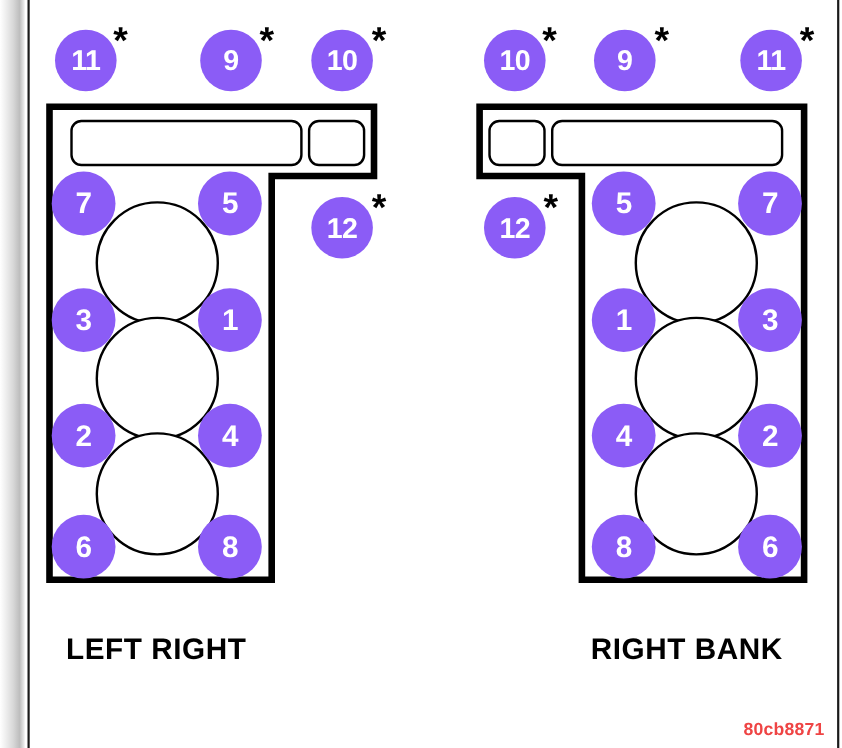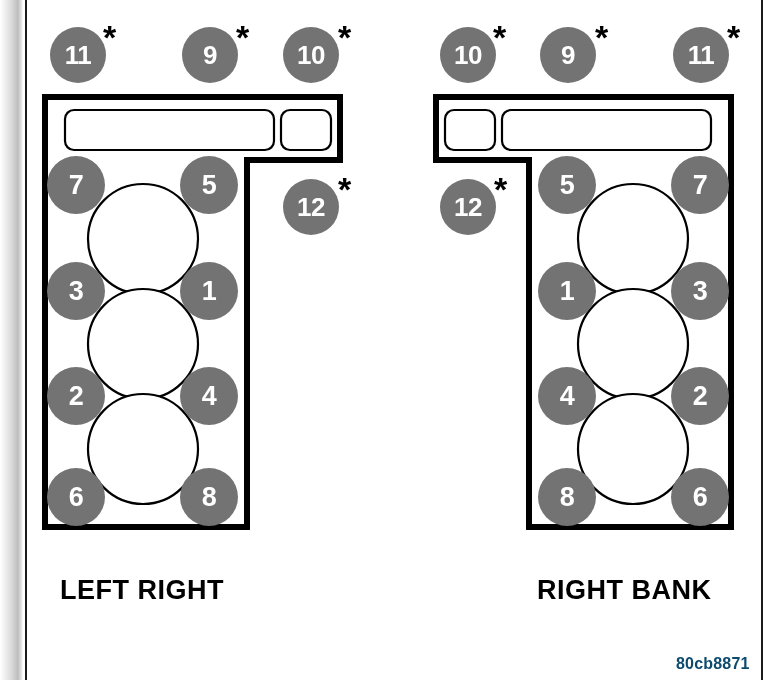"11" .plug { background: #737373 -> #8b5cf6 }
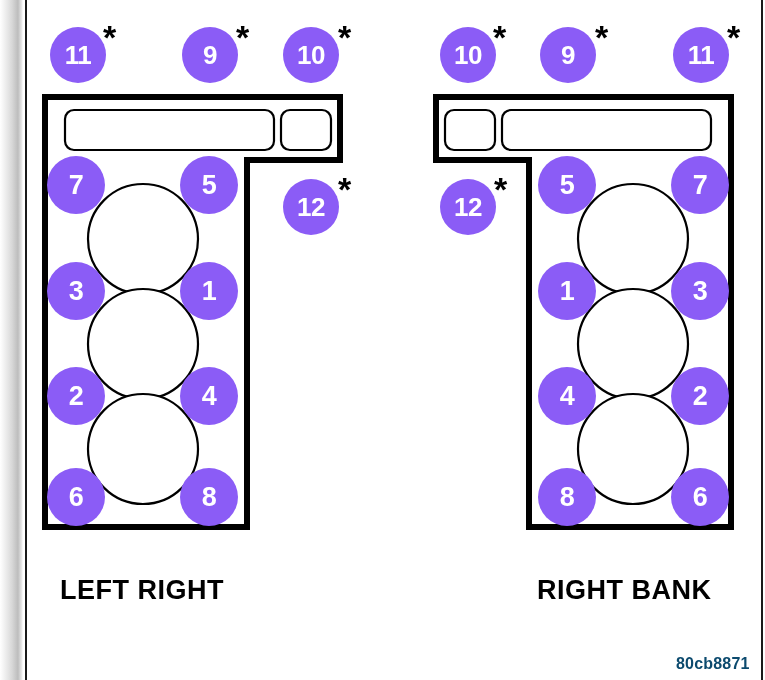"80cb8871" .ref-code { color: #0c4a6e -> #ef4444 }
